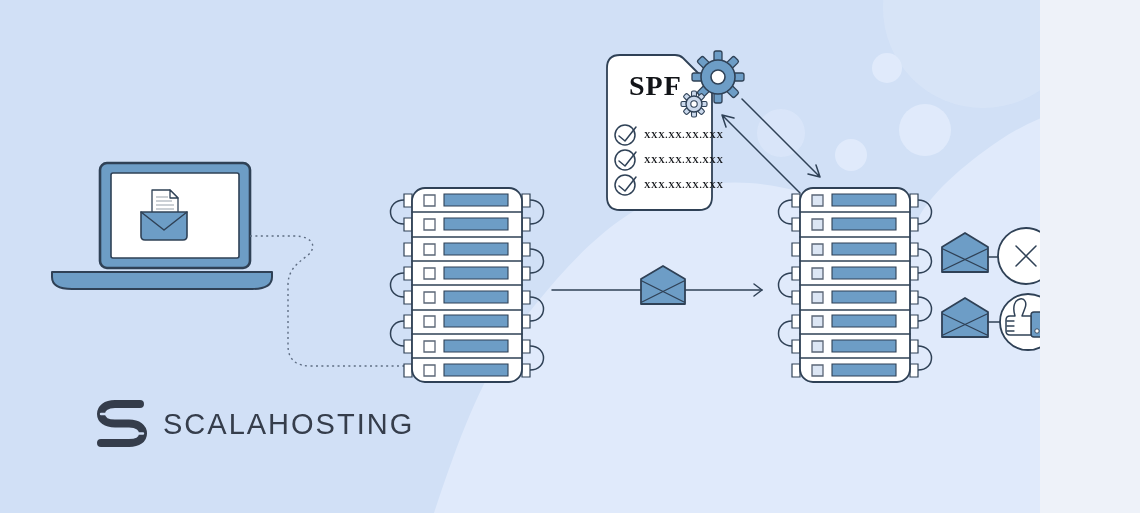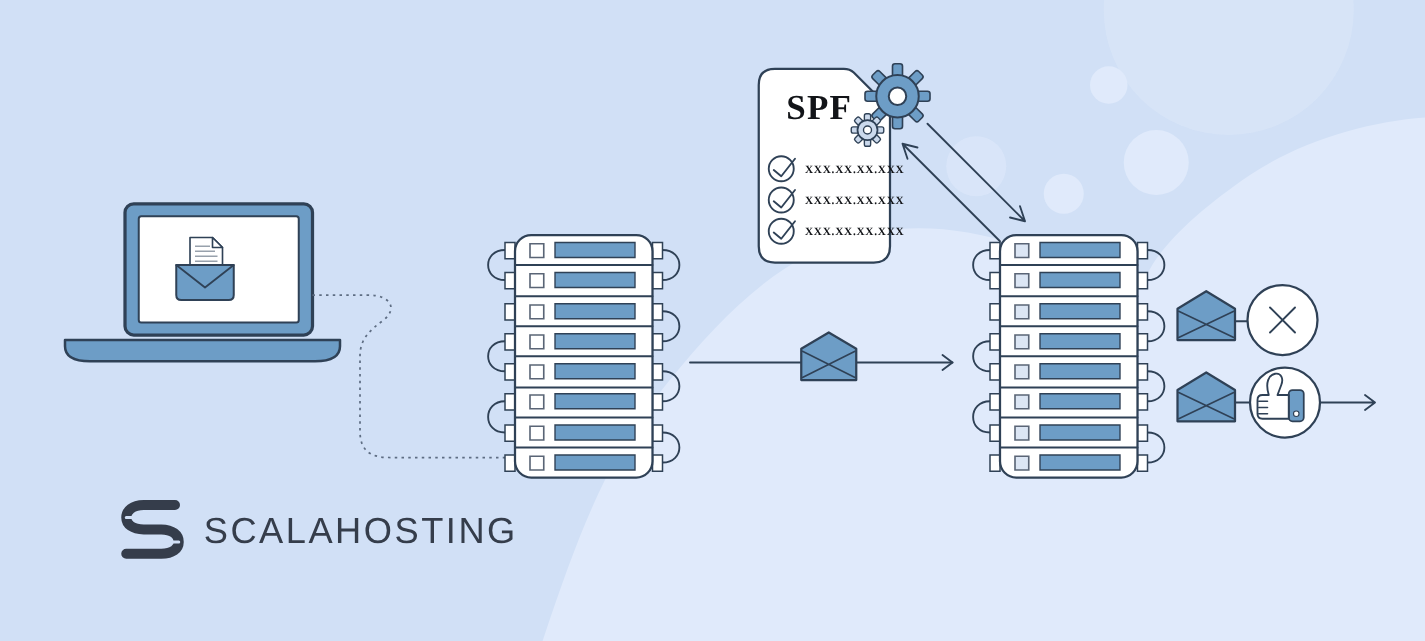"SPF" .stage { width: 1140px -> 1040px }
